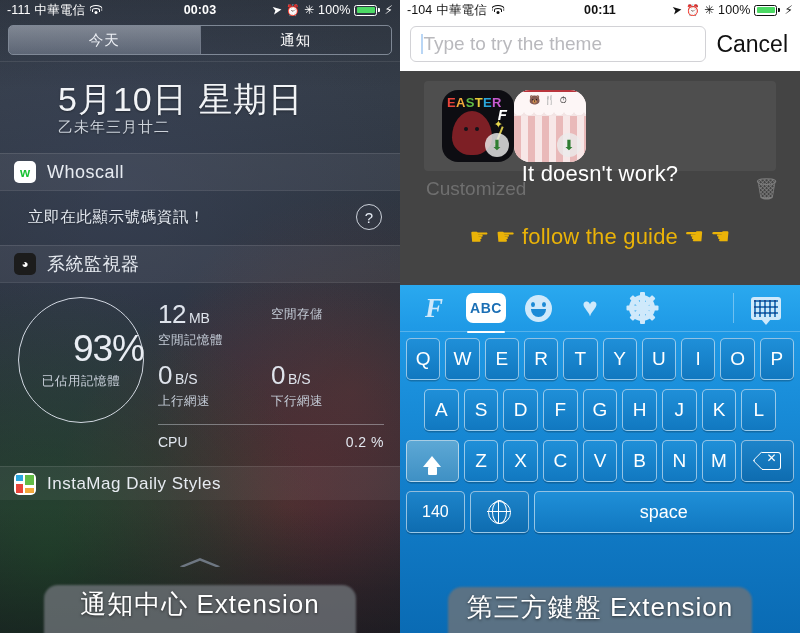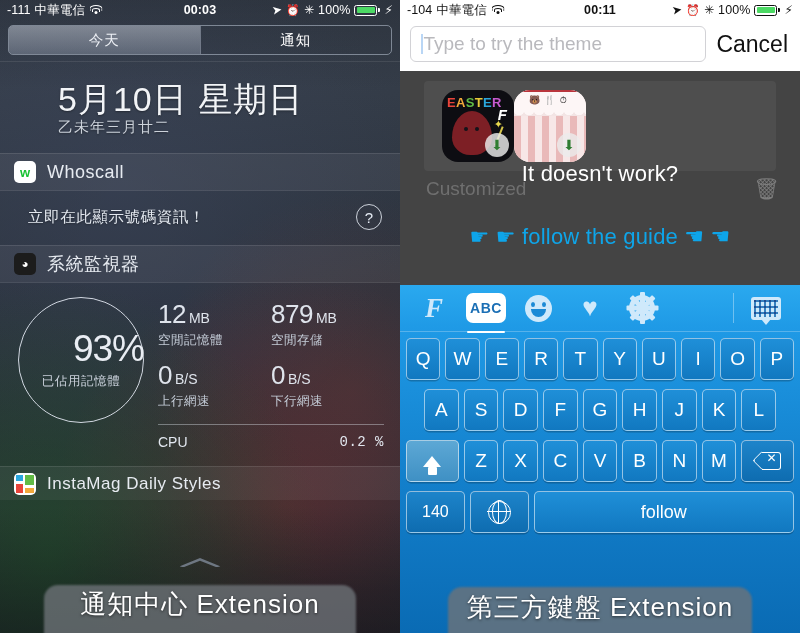"☛ ☛ follow the guide" .guide-line { color: #0ea5e9 -> #eab308 }
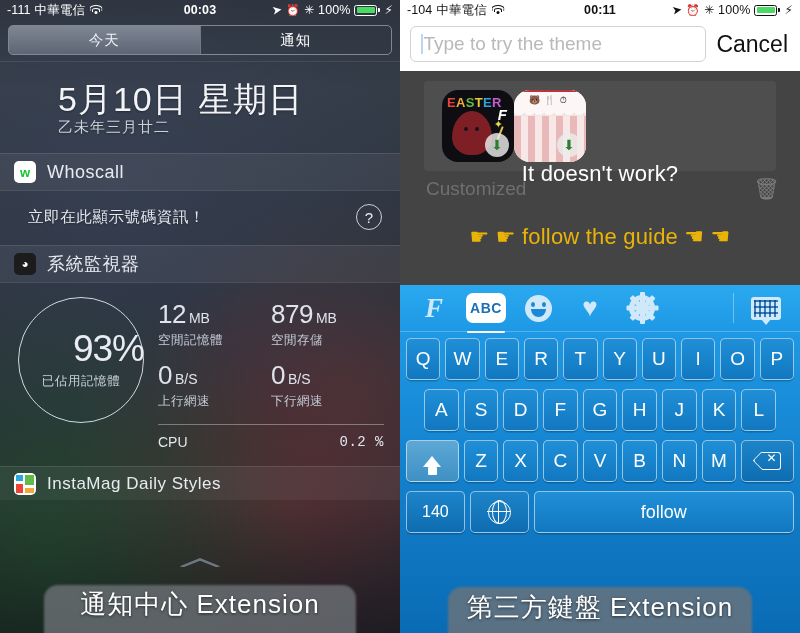"879 MB" div.stat-num { html: <div> <span>879</span><u>MB</u> </div> -> none }
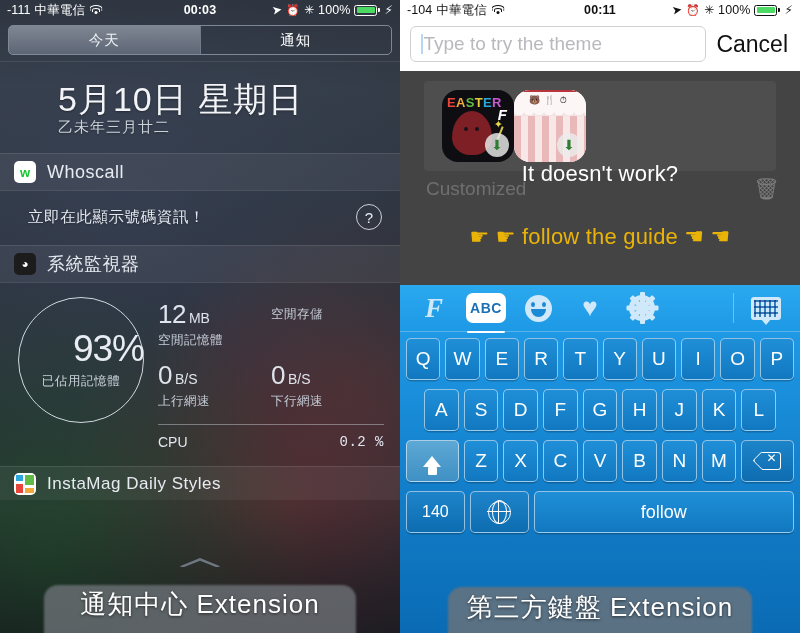"0.2 %" .cpu-row .val { font-family: Liberation Mono, monospace -> none }
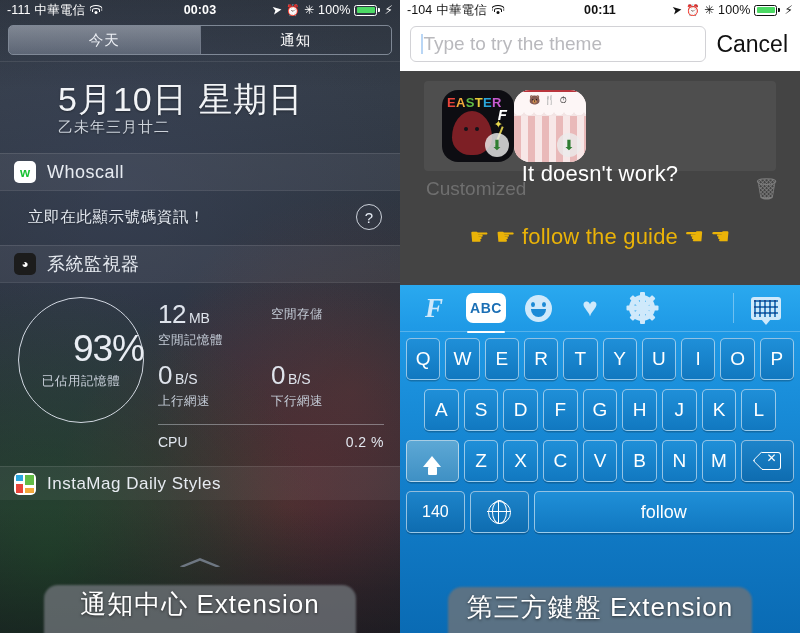"follow" div.key { text: follow -> space }
